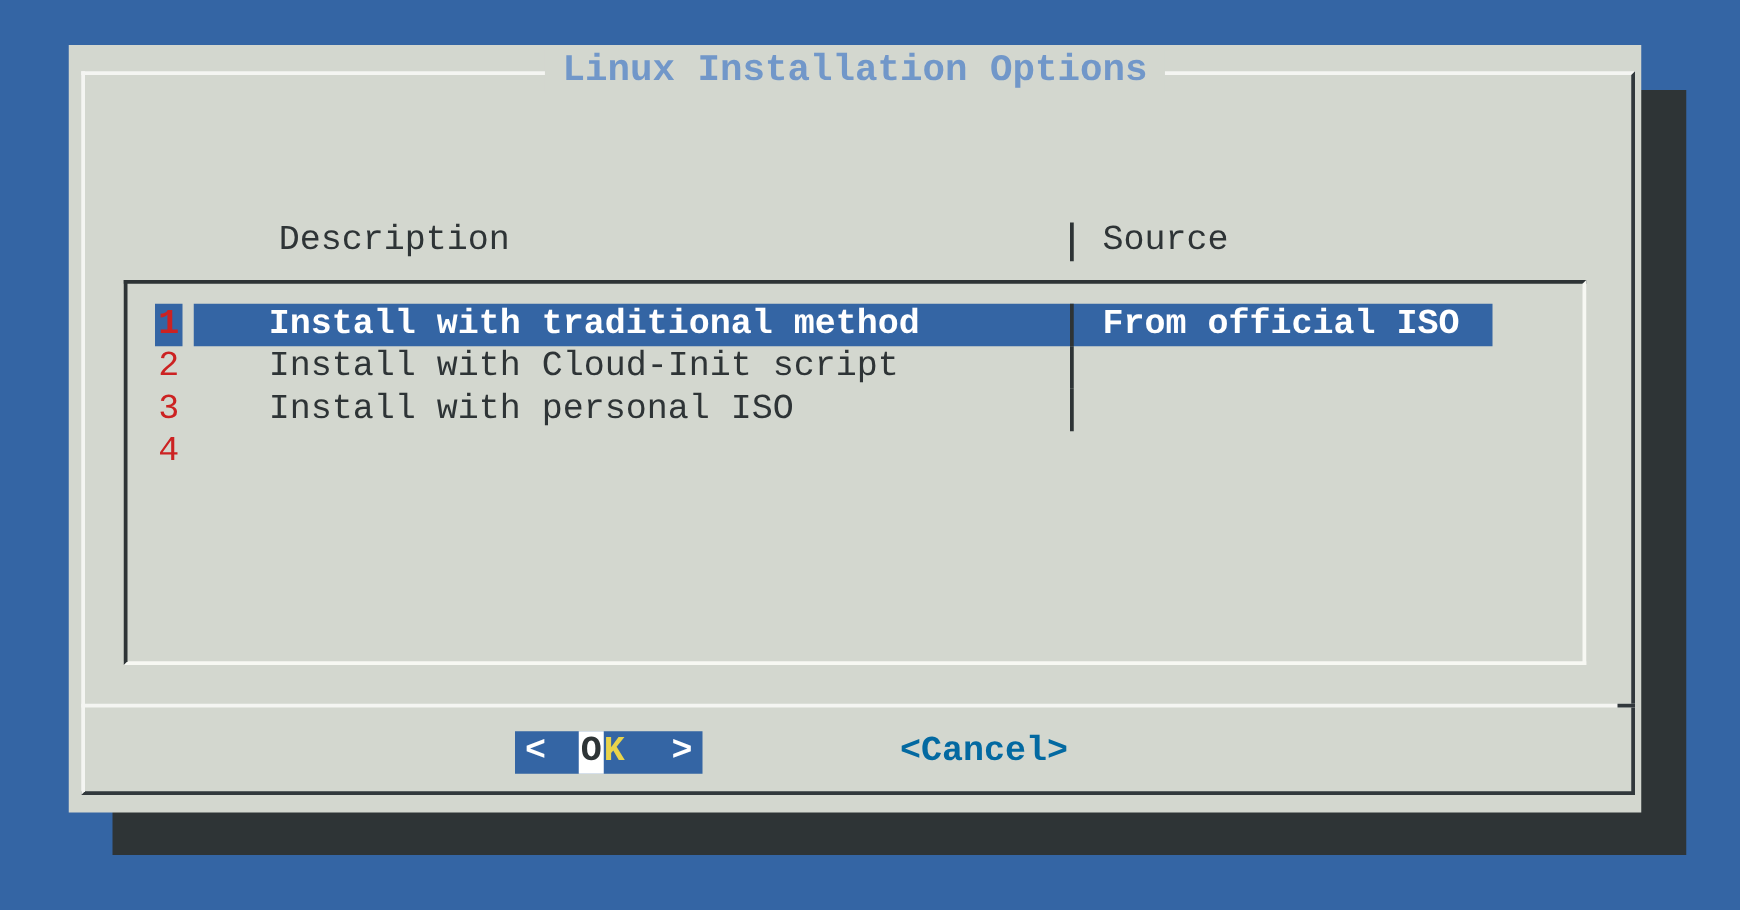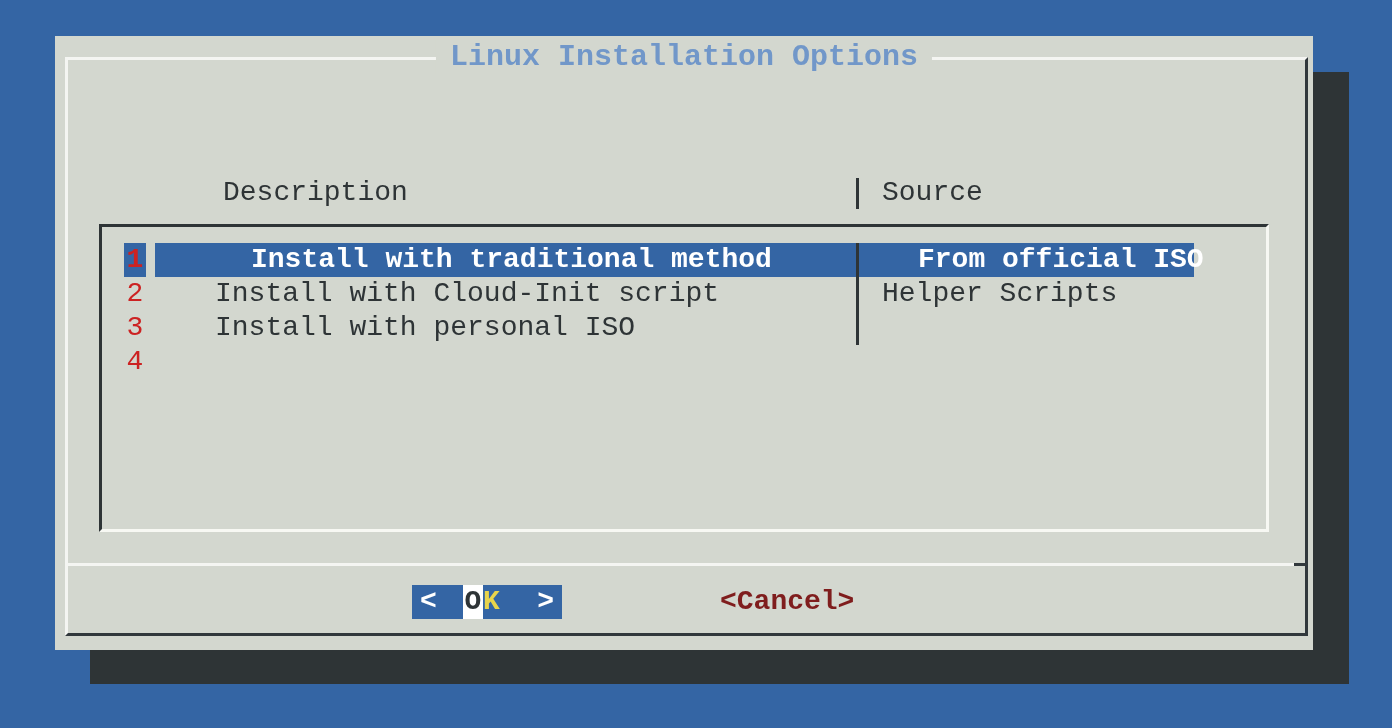"Install with traditional method" .row.selected .desc, .row.selected .src { margin-left: 36px -> none }
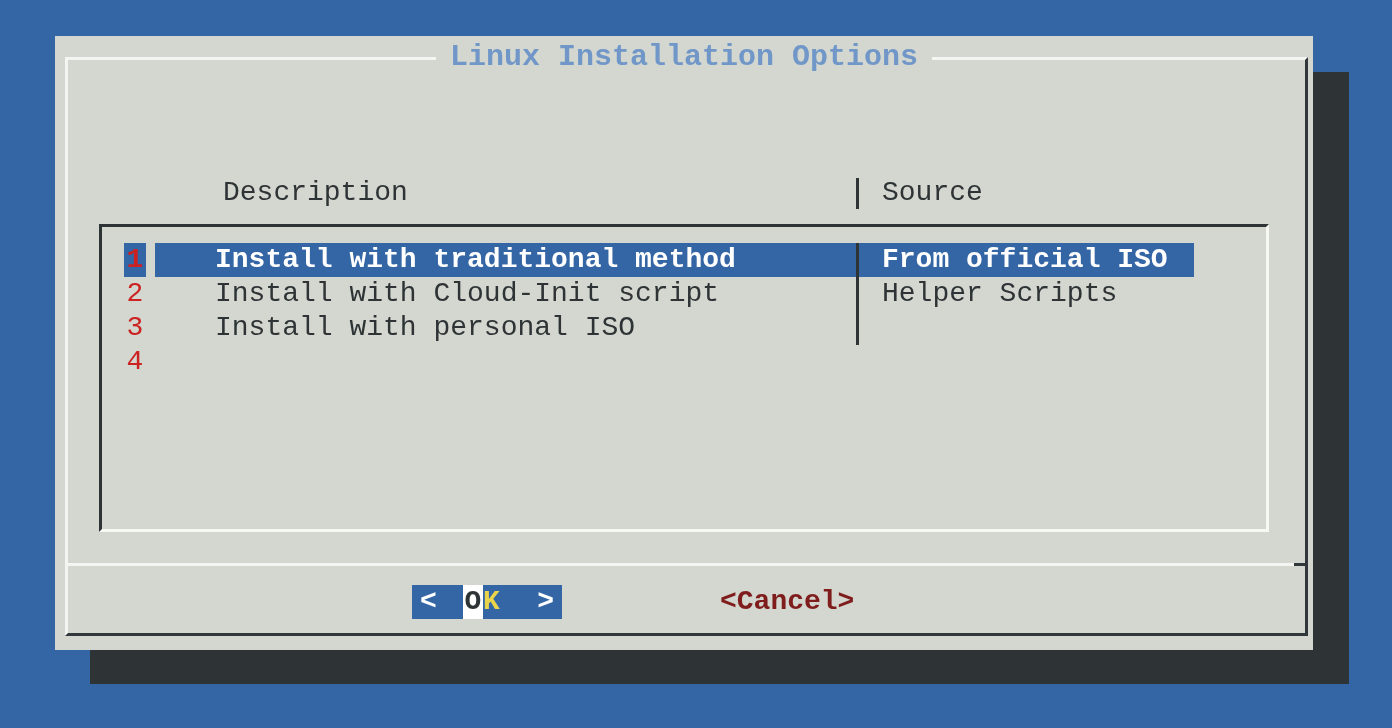"Helper Scripts" span.src { html: <span>Helper Scripts</span> -> none }
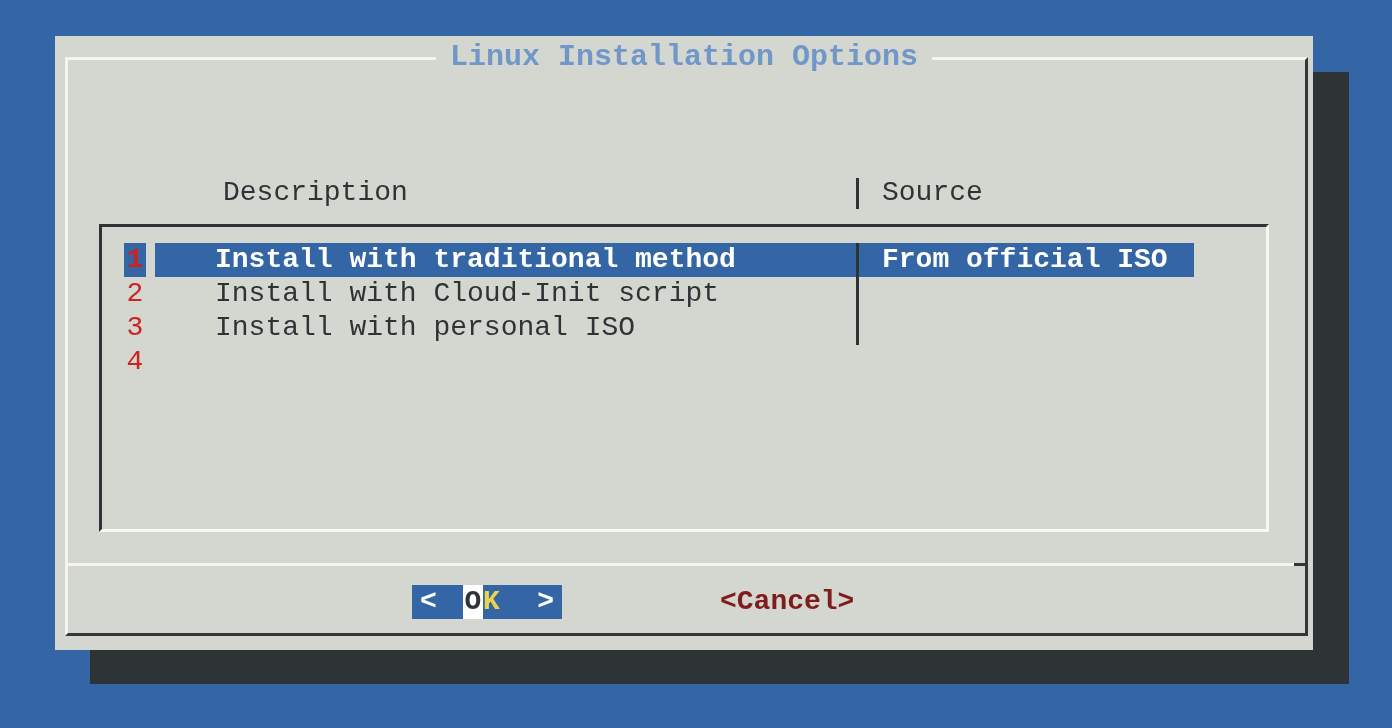"<Cancel>" .cancel-button { color: #7f1d1d -> #0369a1 }
